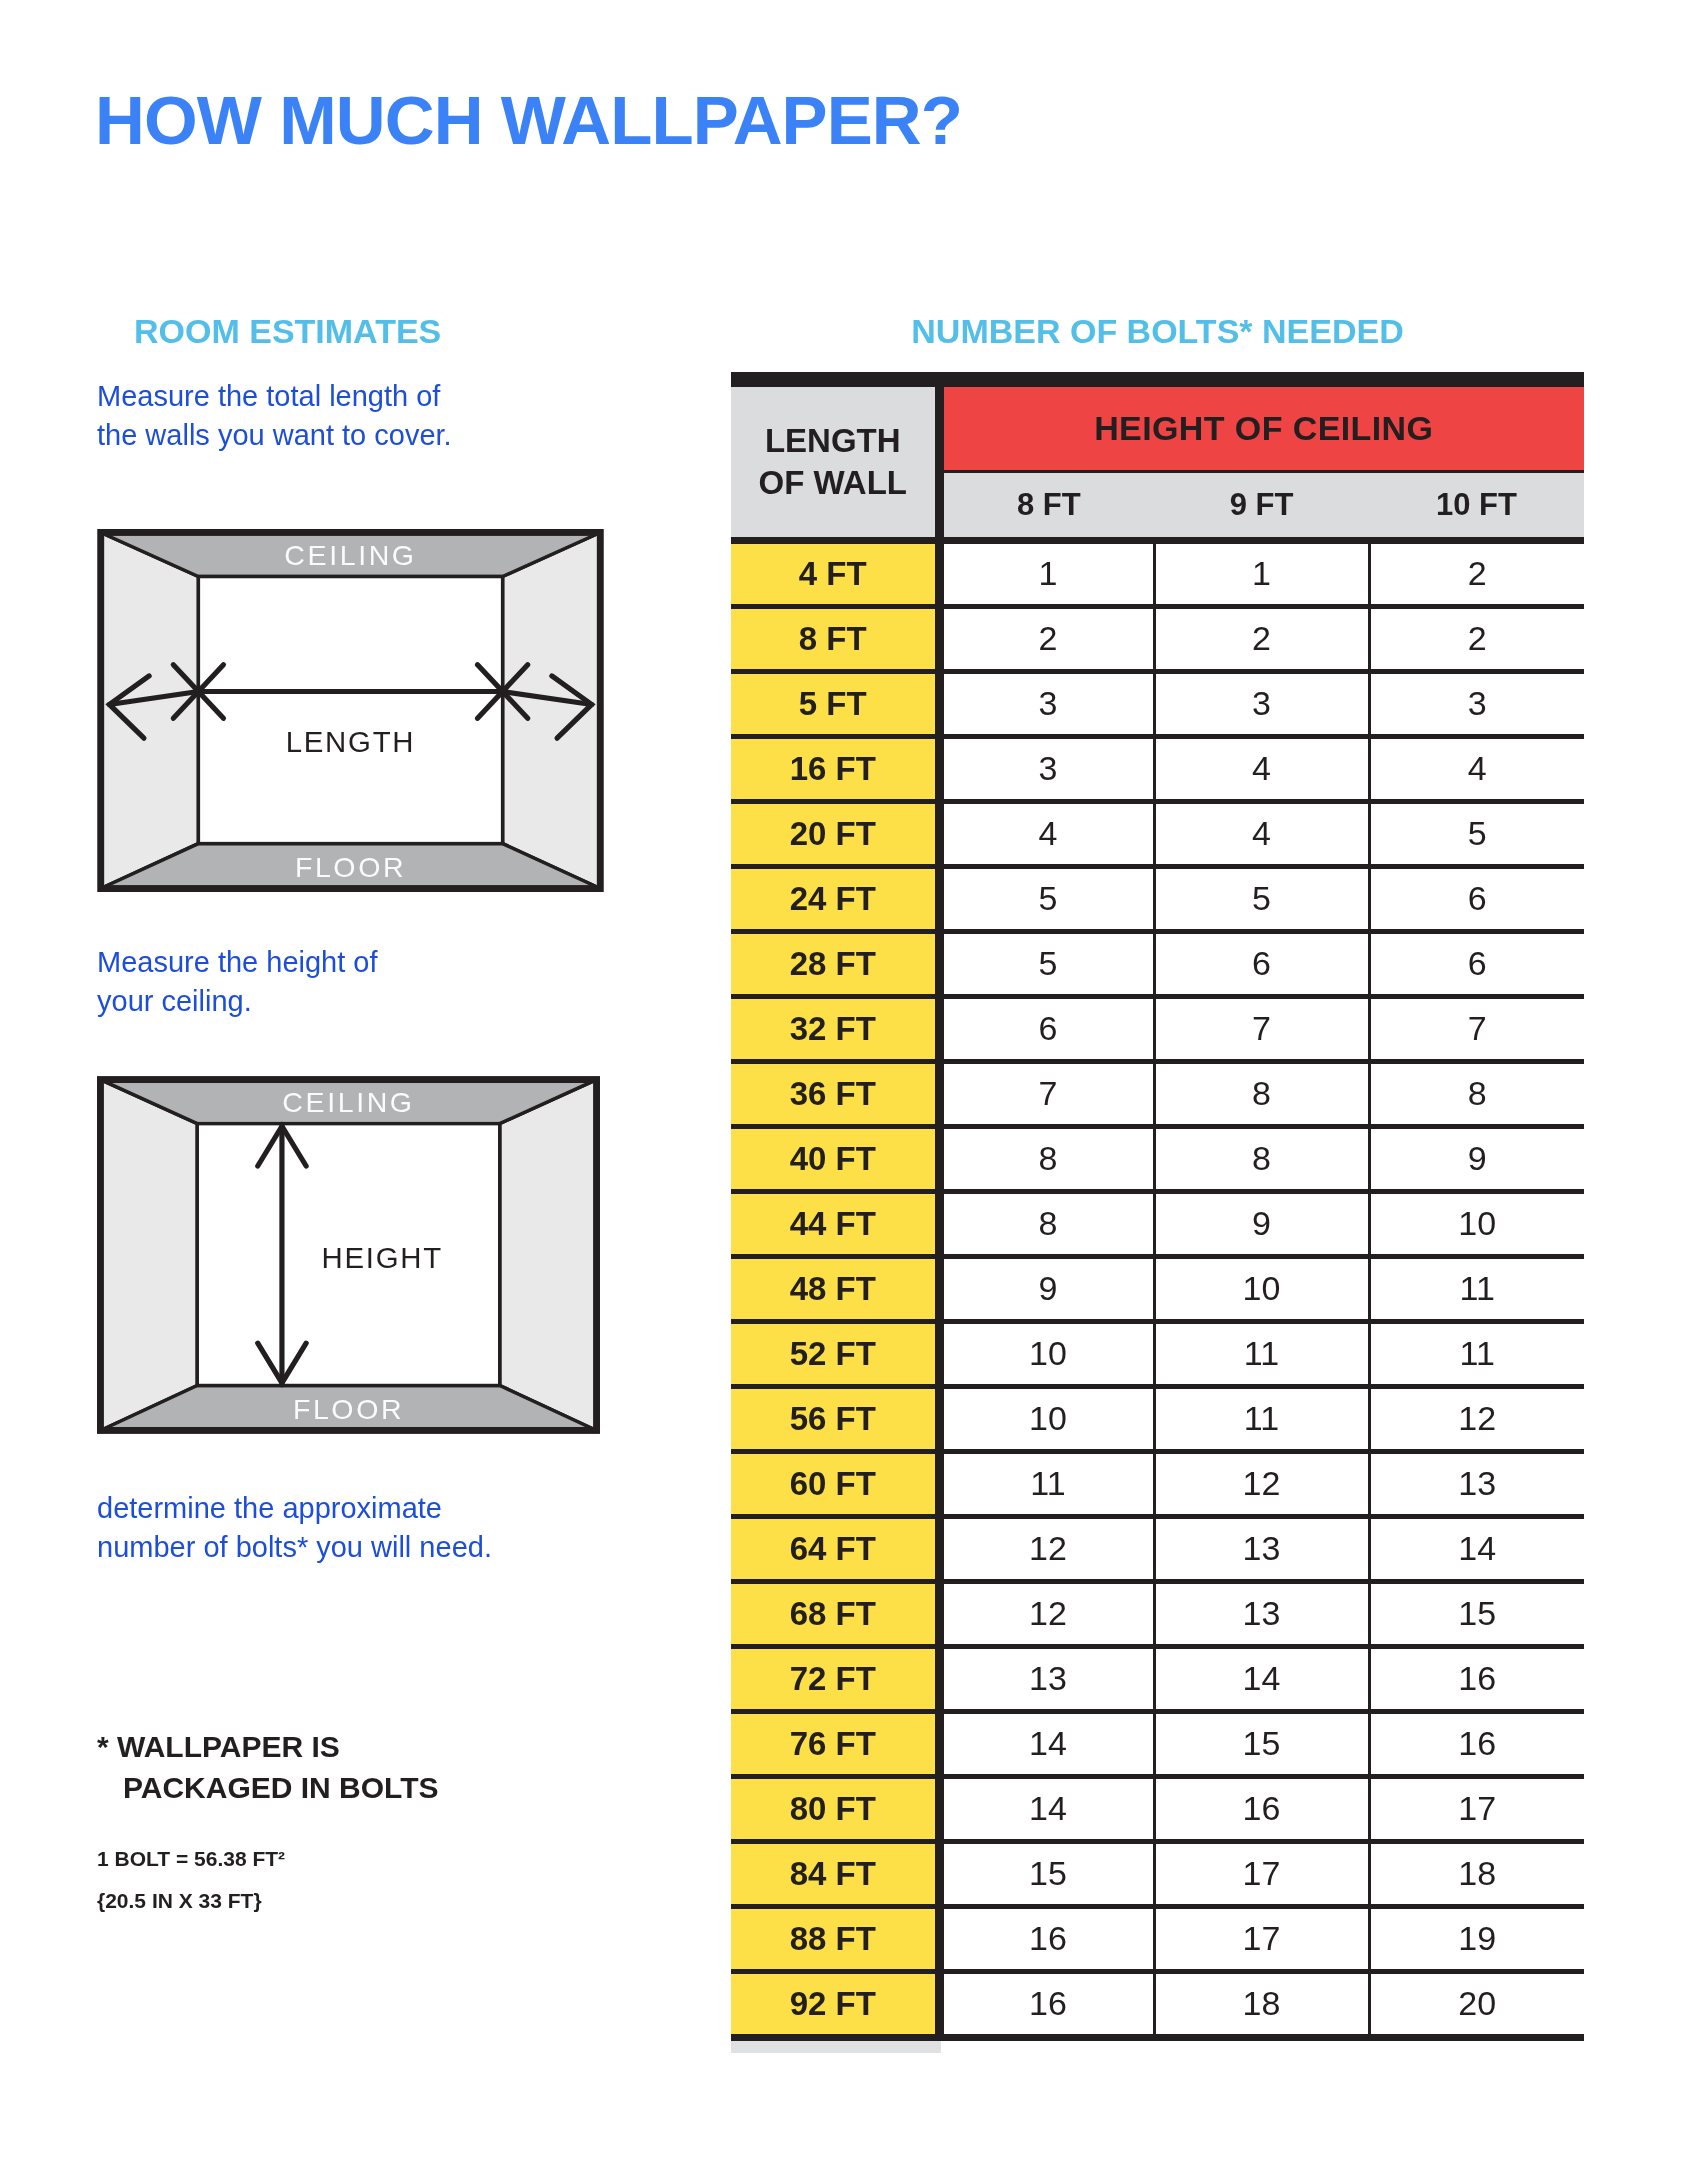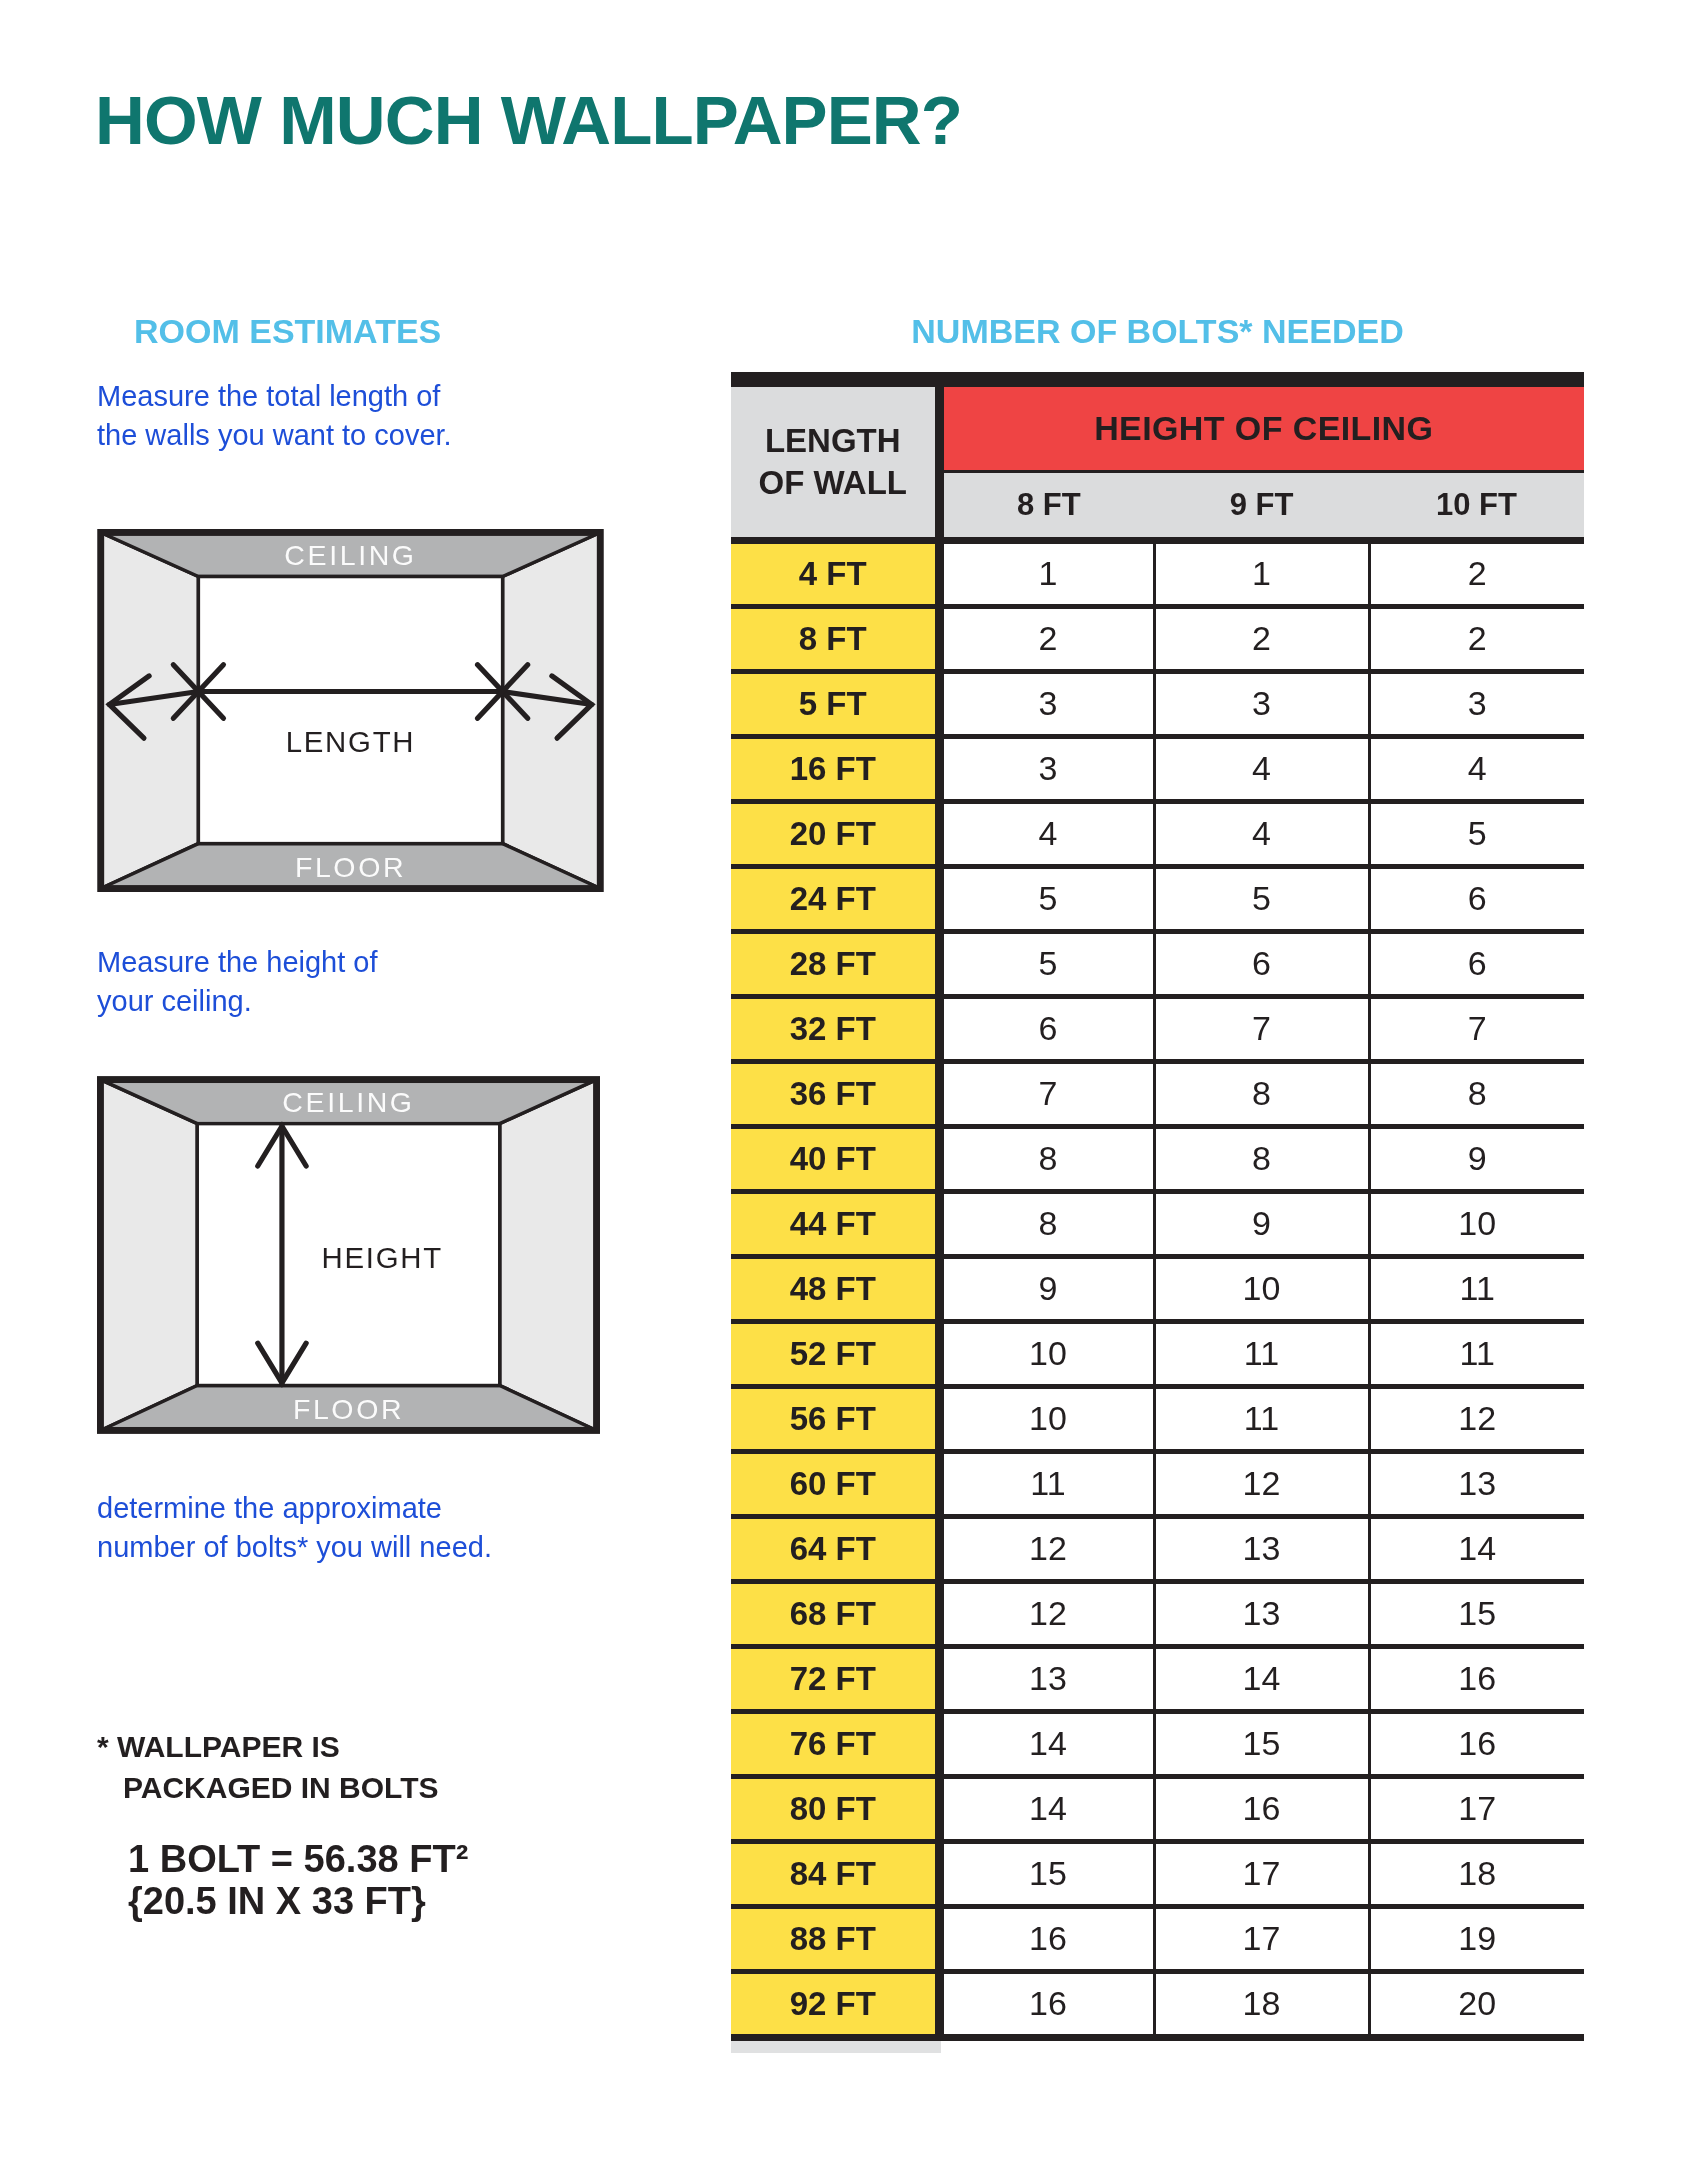"HOW MUCH WALLPAPER?" .page-title { color: #0f766e -> #3b82f6 }
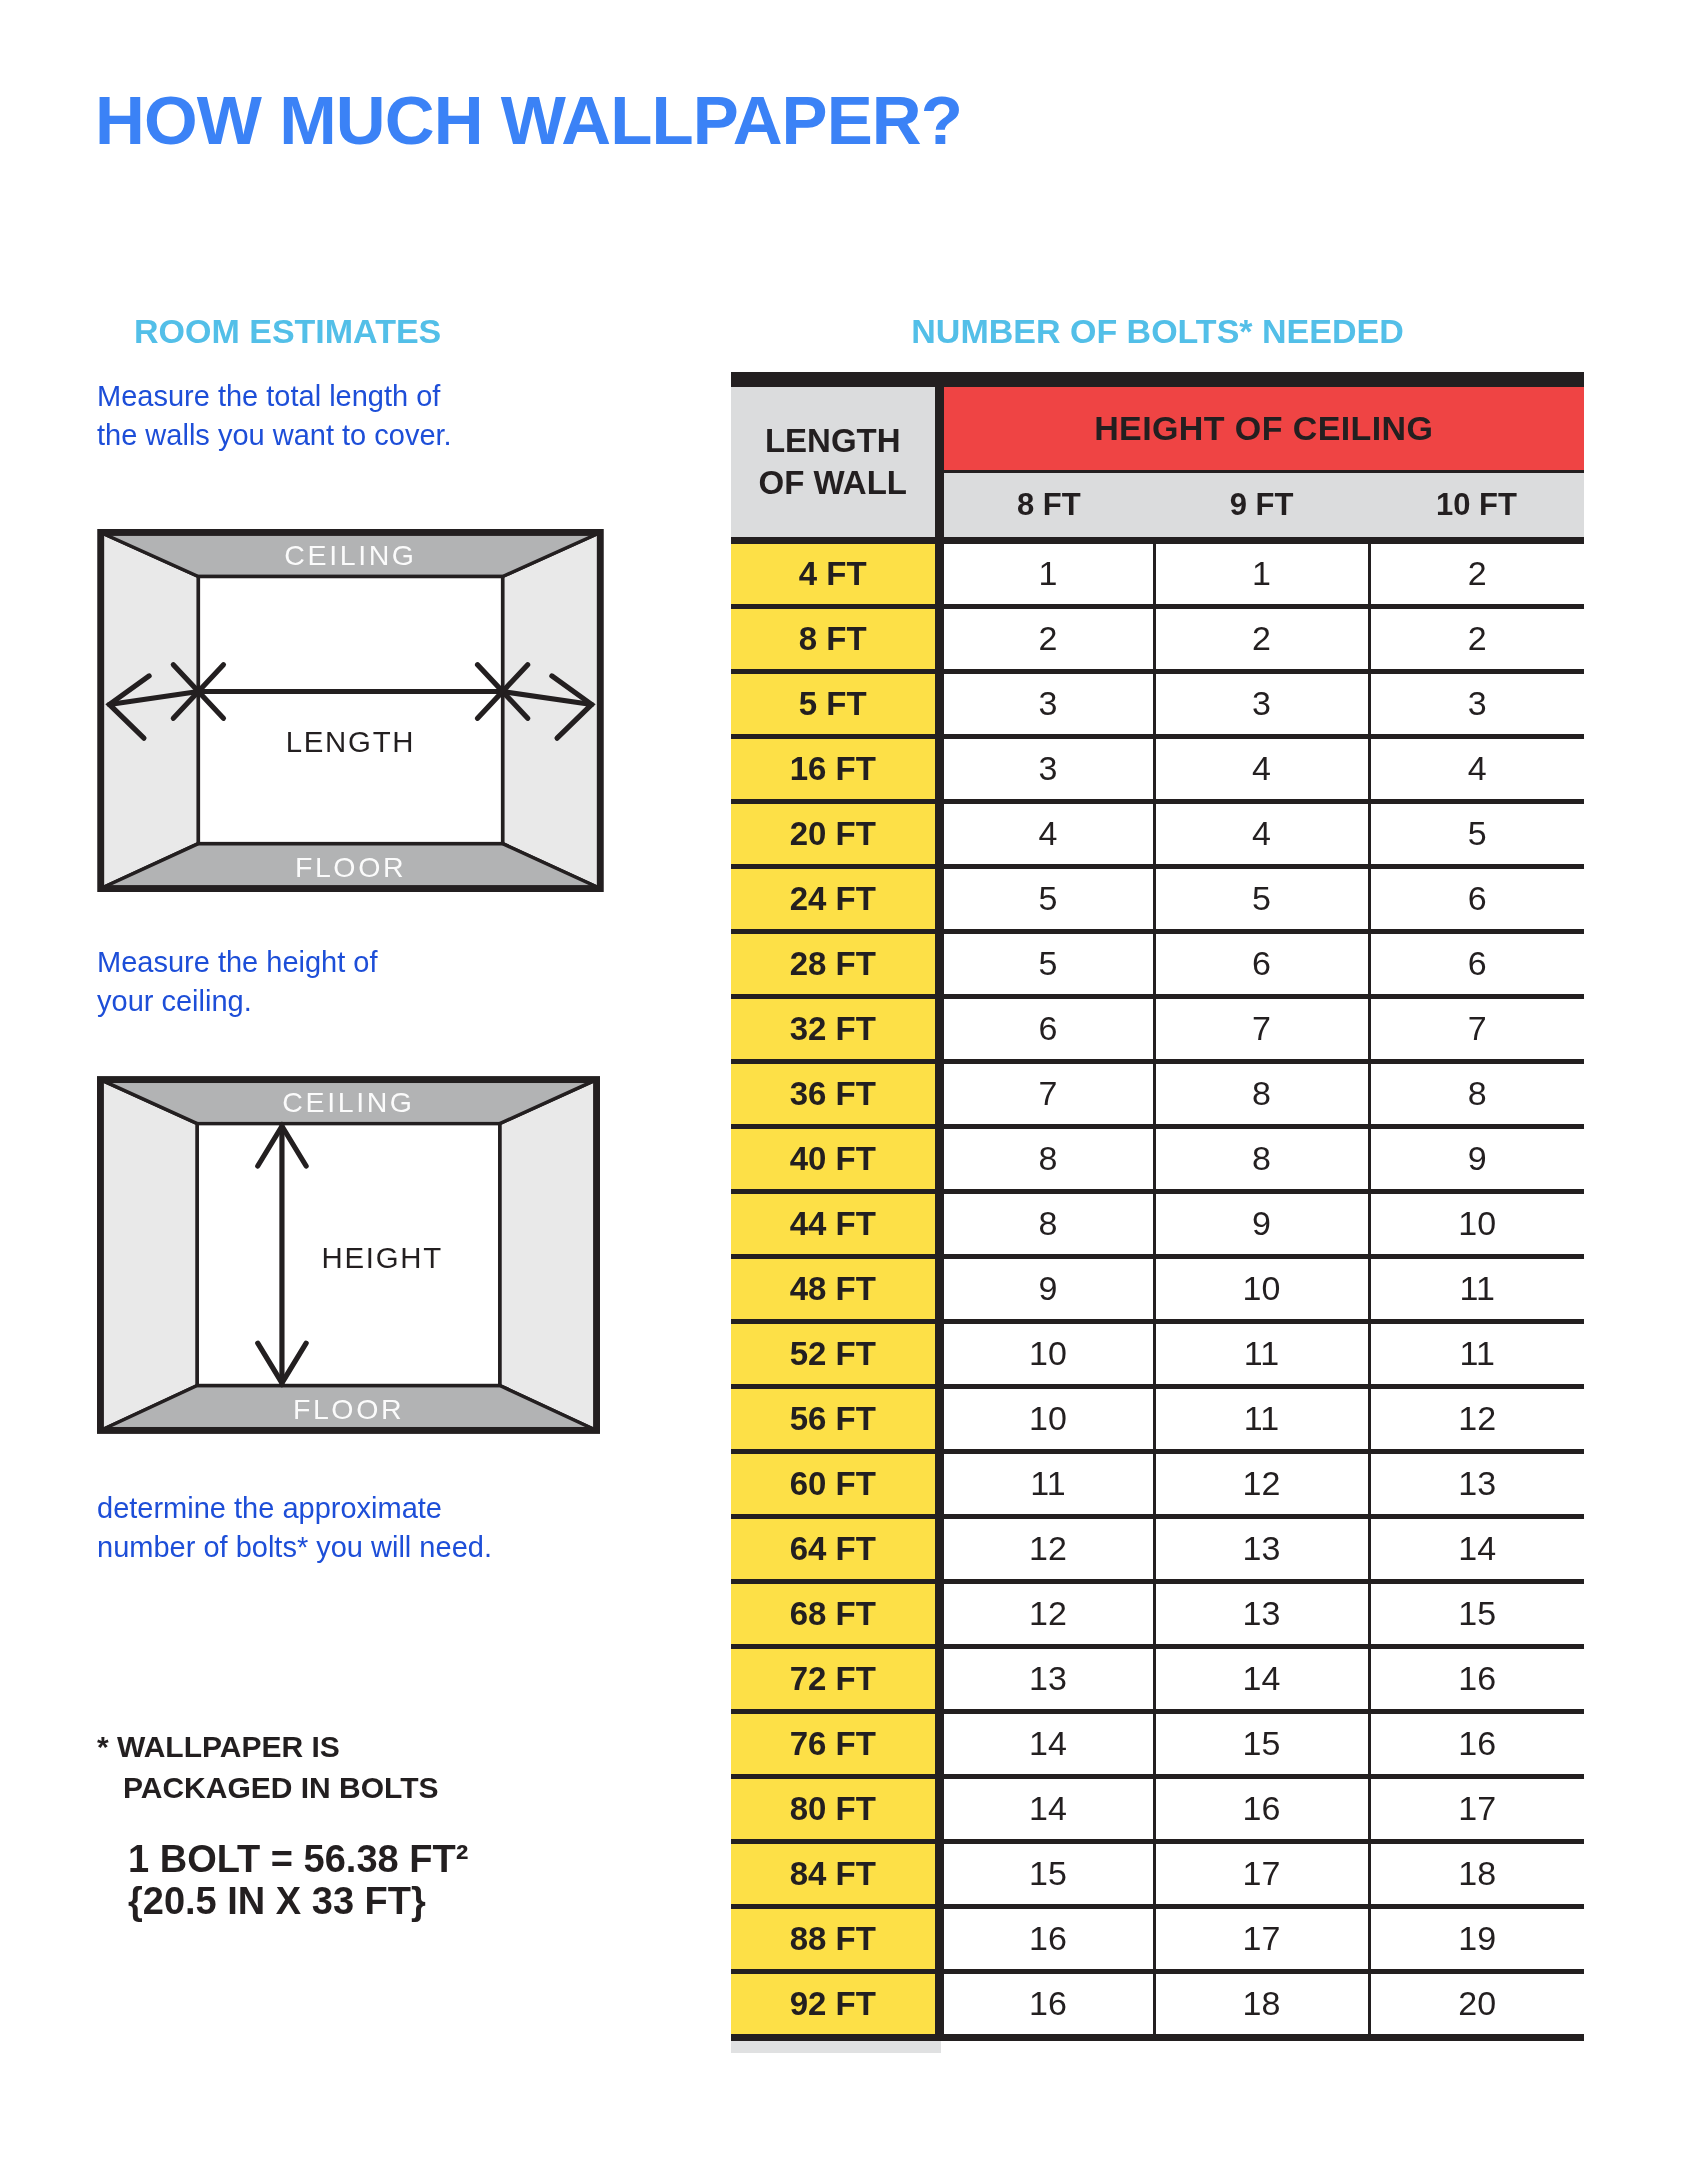"1 BOLT = 56.38 FT²" .bolt-info { font-size: 38px -> 21px; margin-left: 31px -> none }
